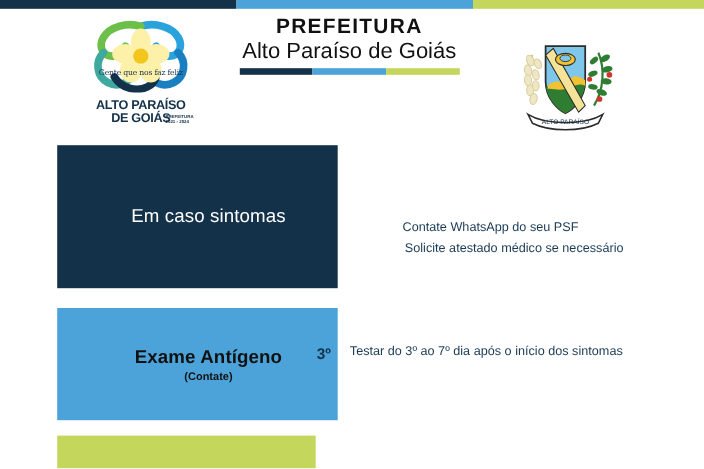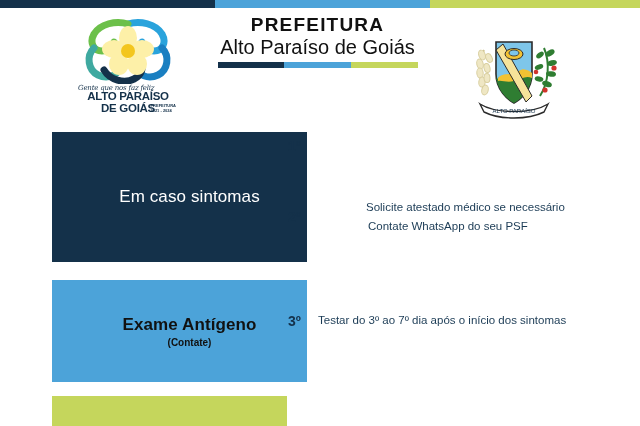"Gente que nos faz feliz" .logo-script { font-style: italic -> none; text-align: none -> center; top: 66px -> 44px }
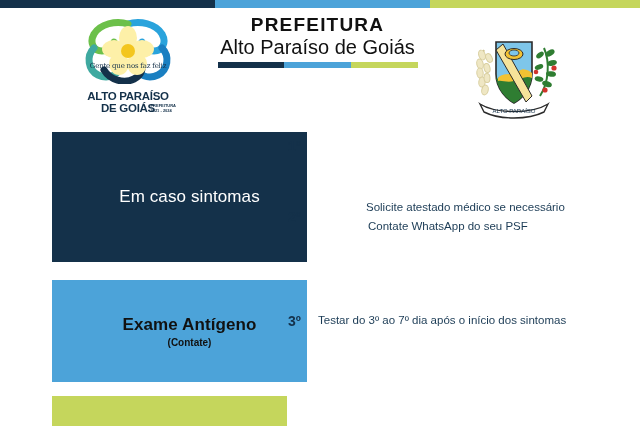"Solicite atestado médico se necessário" div.step-line { order: before "Contate WhatsApp do seu PSF" -> after "Contate WhatsApp do seu PSF" }
